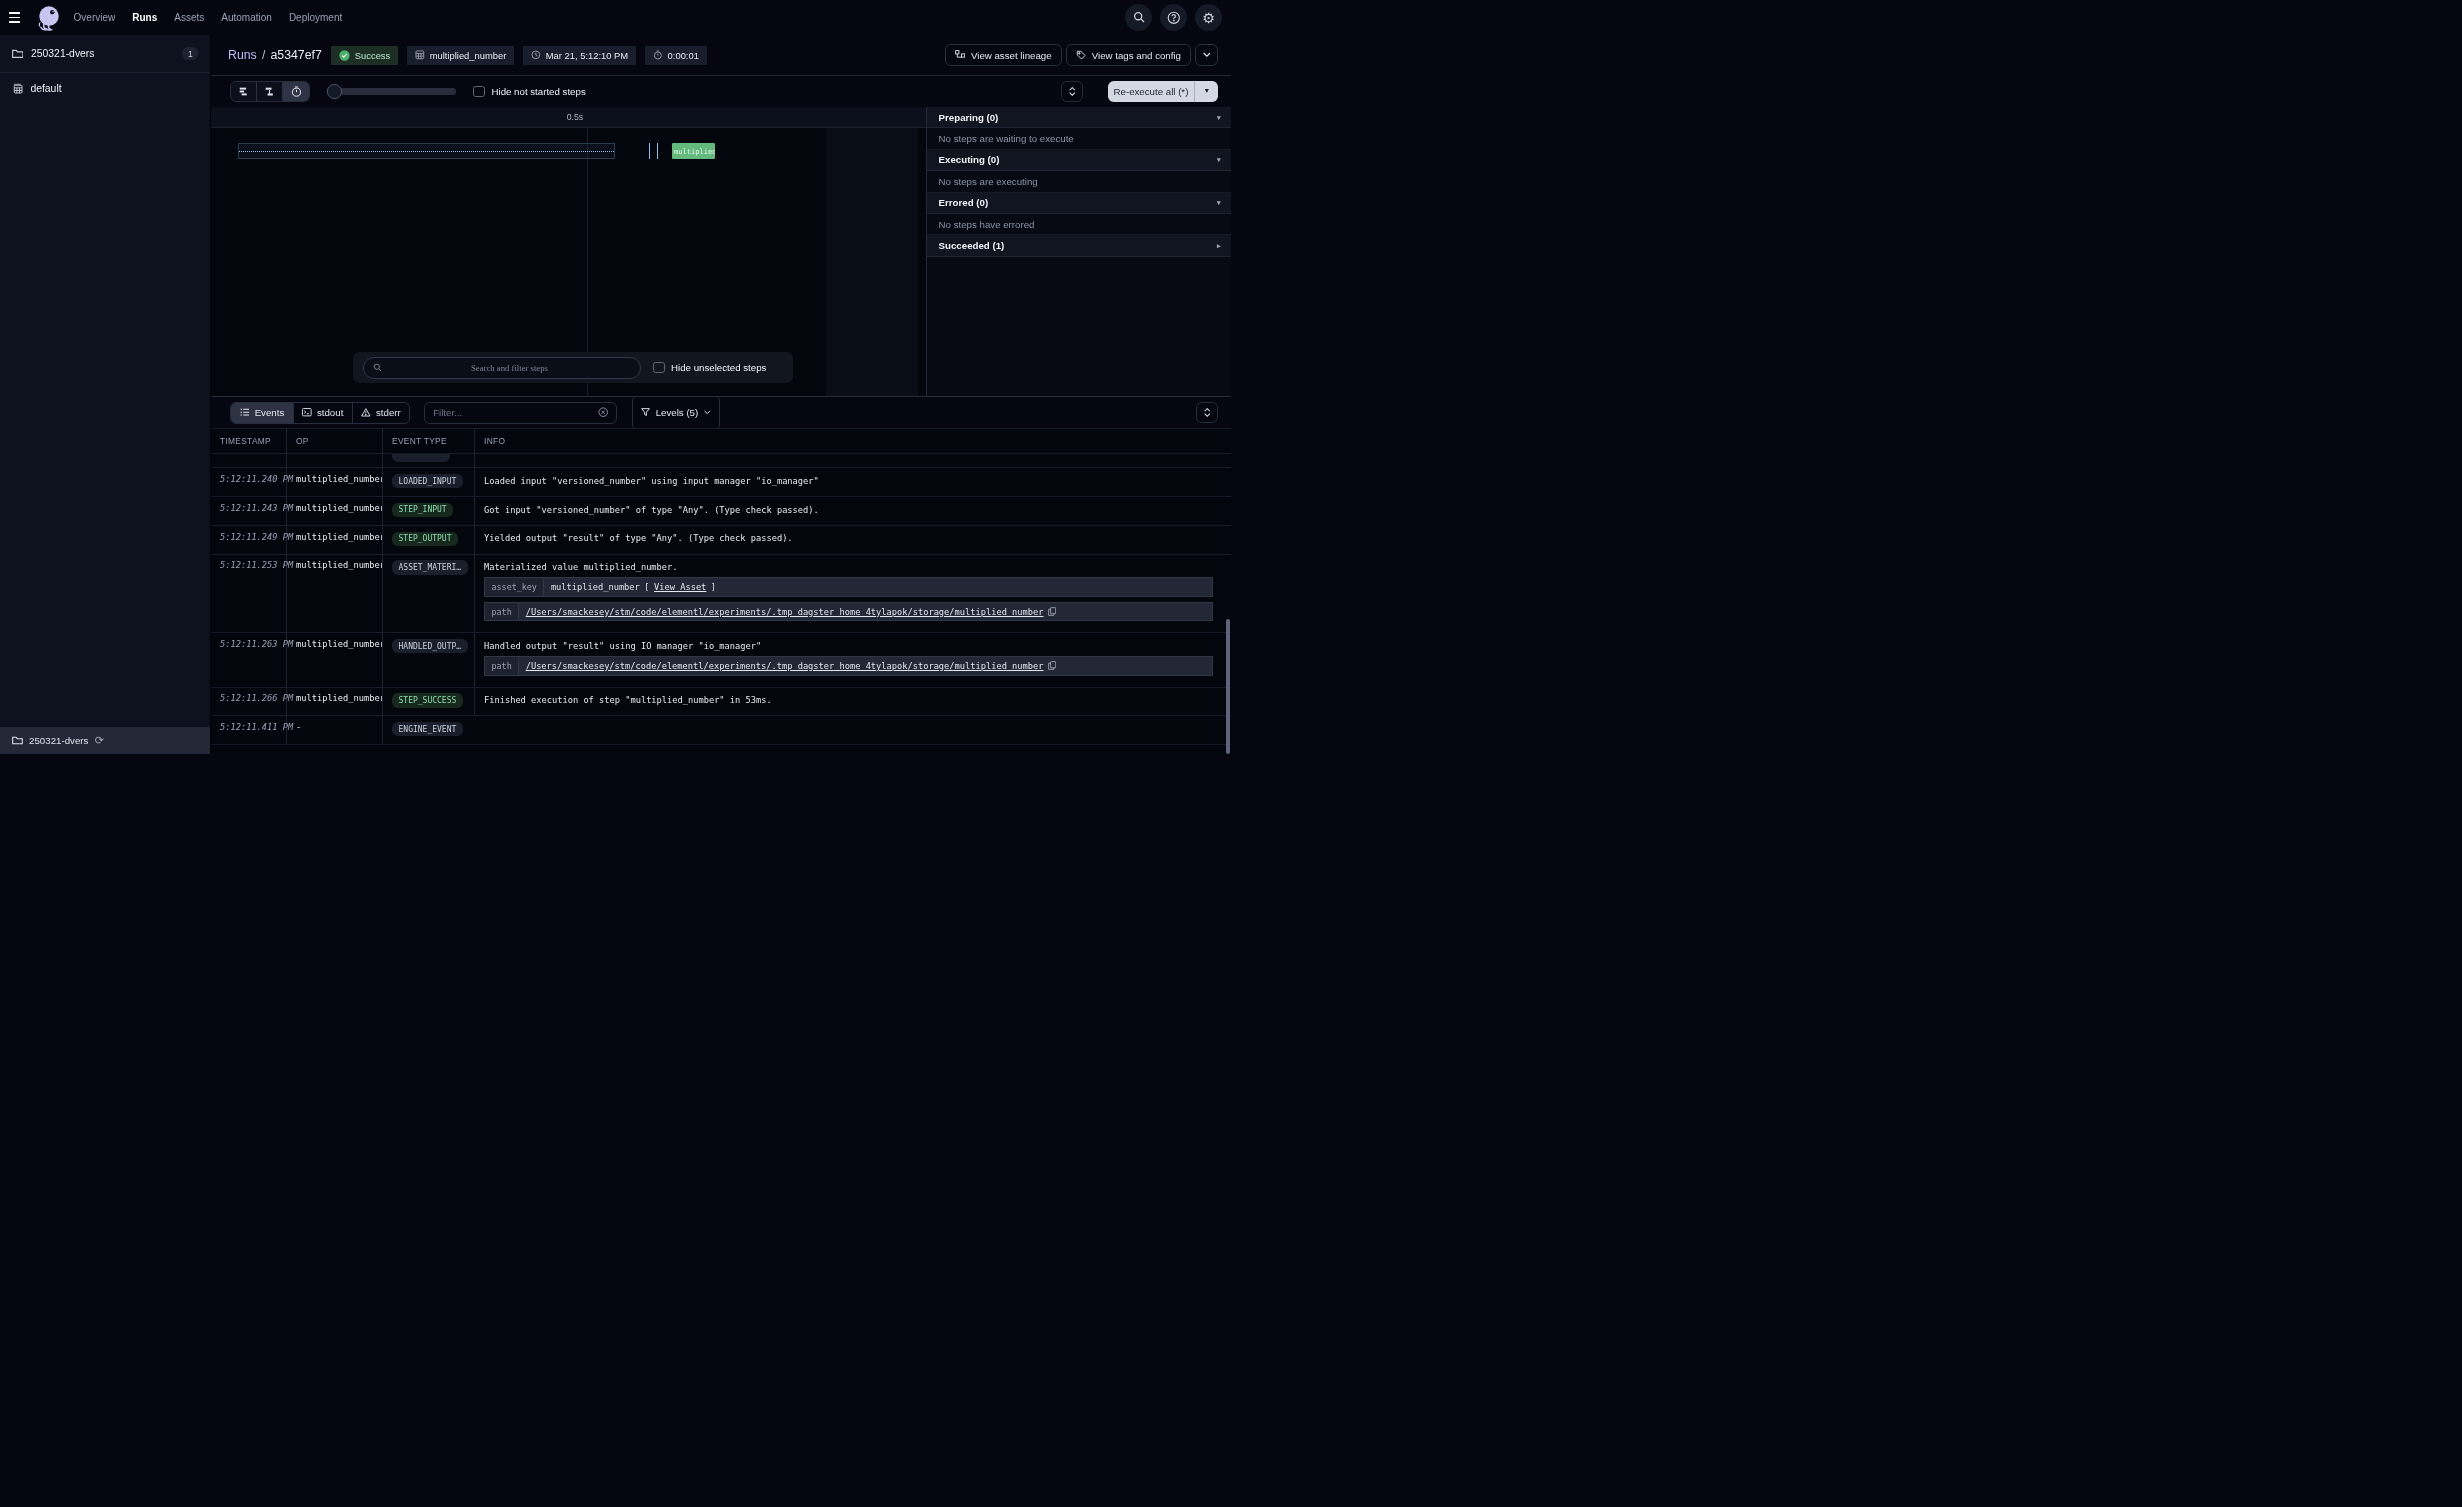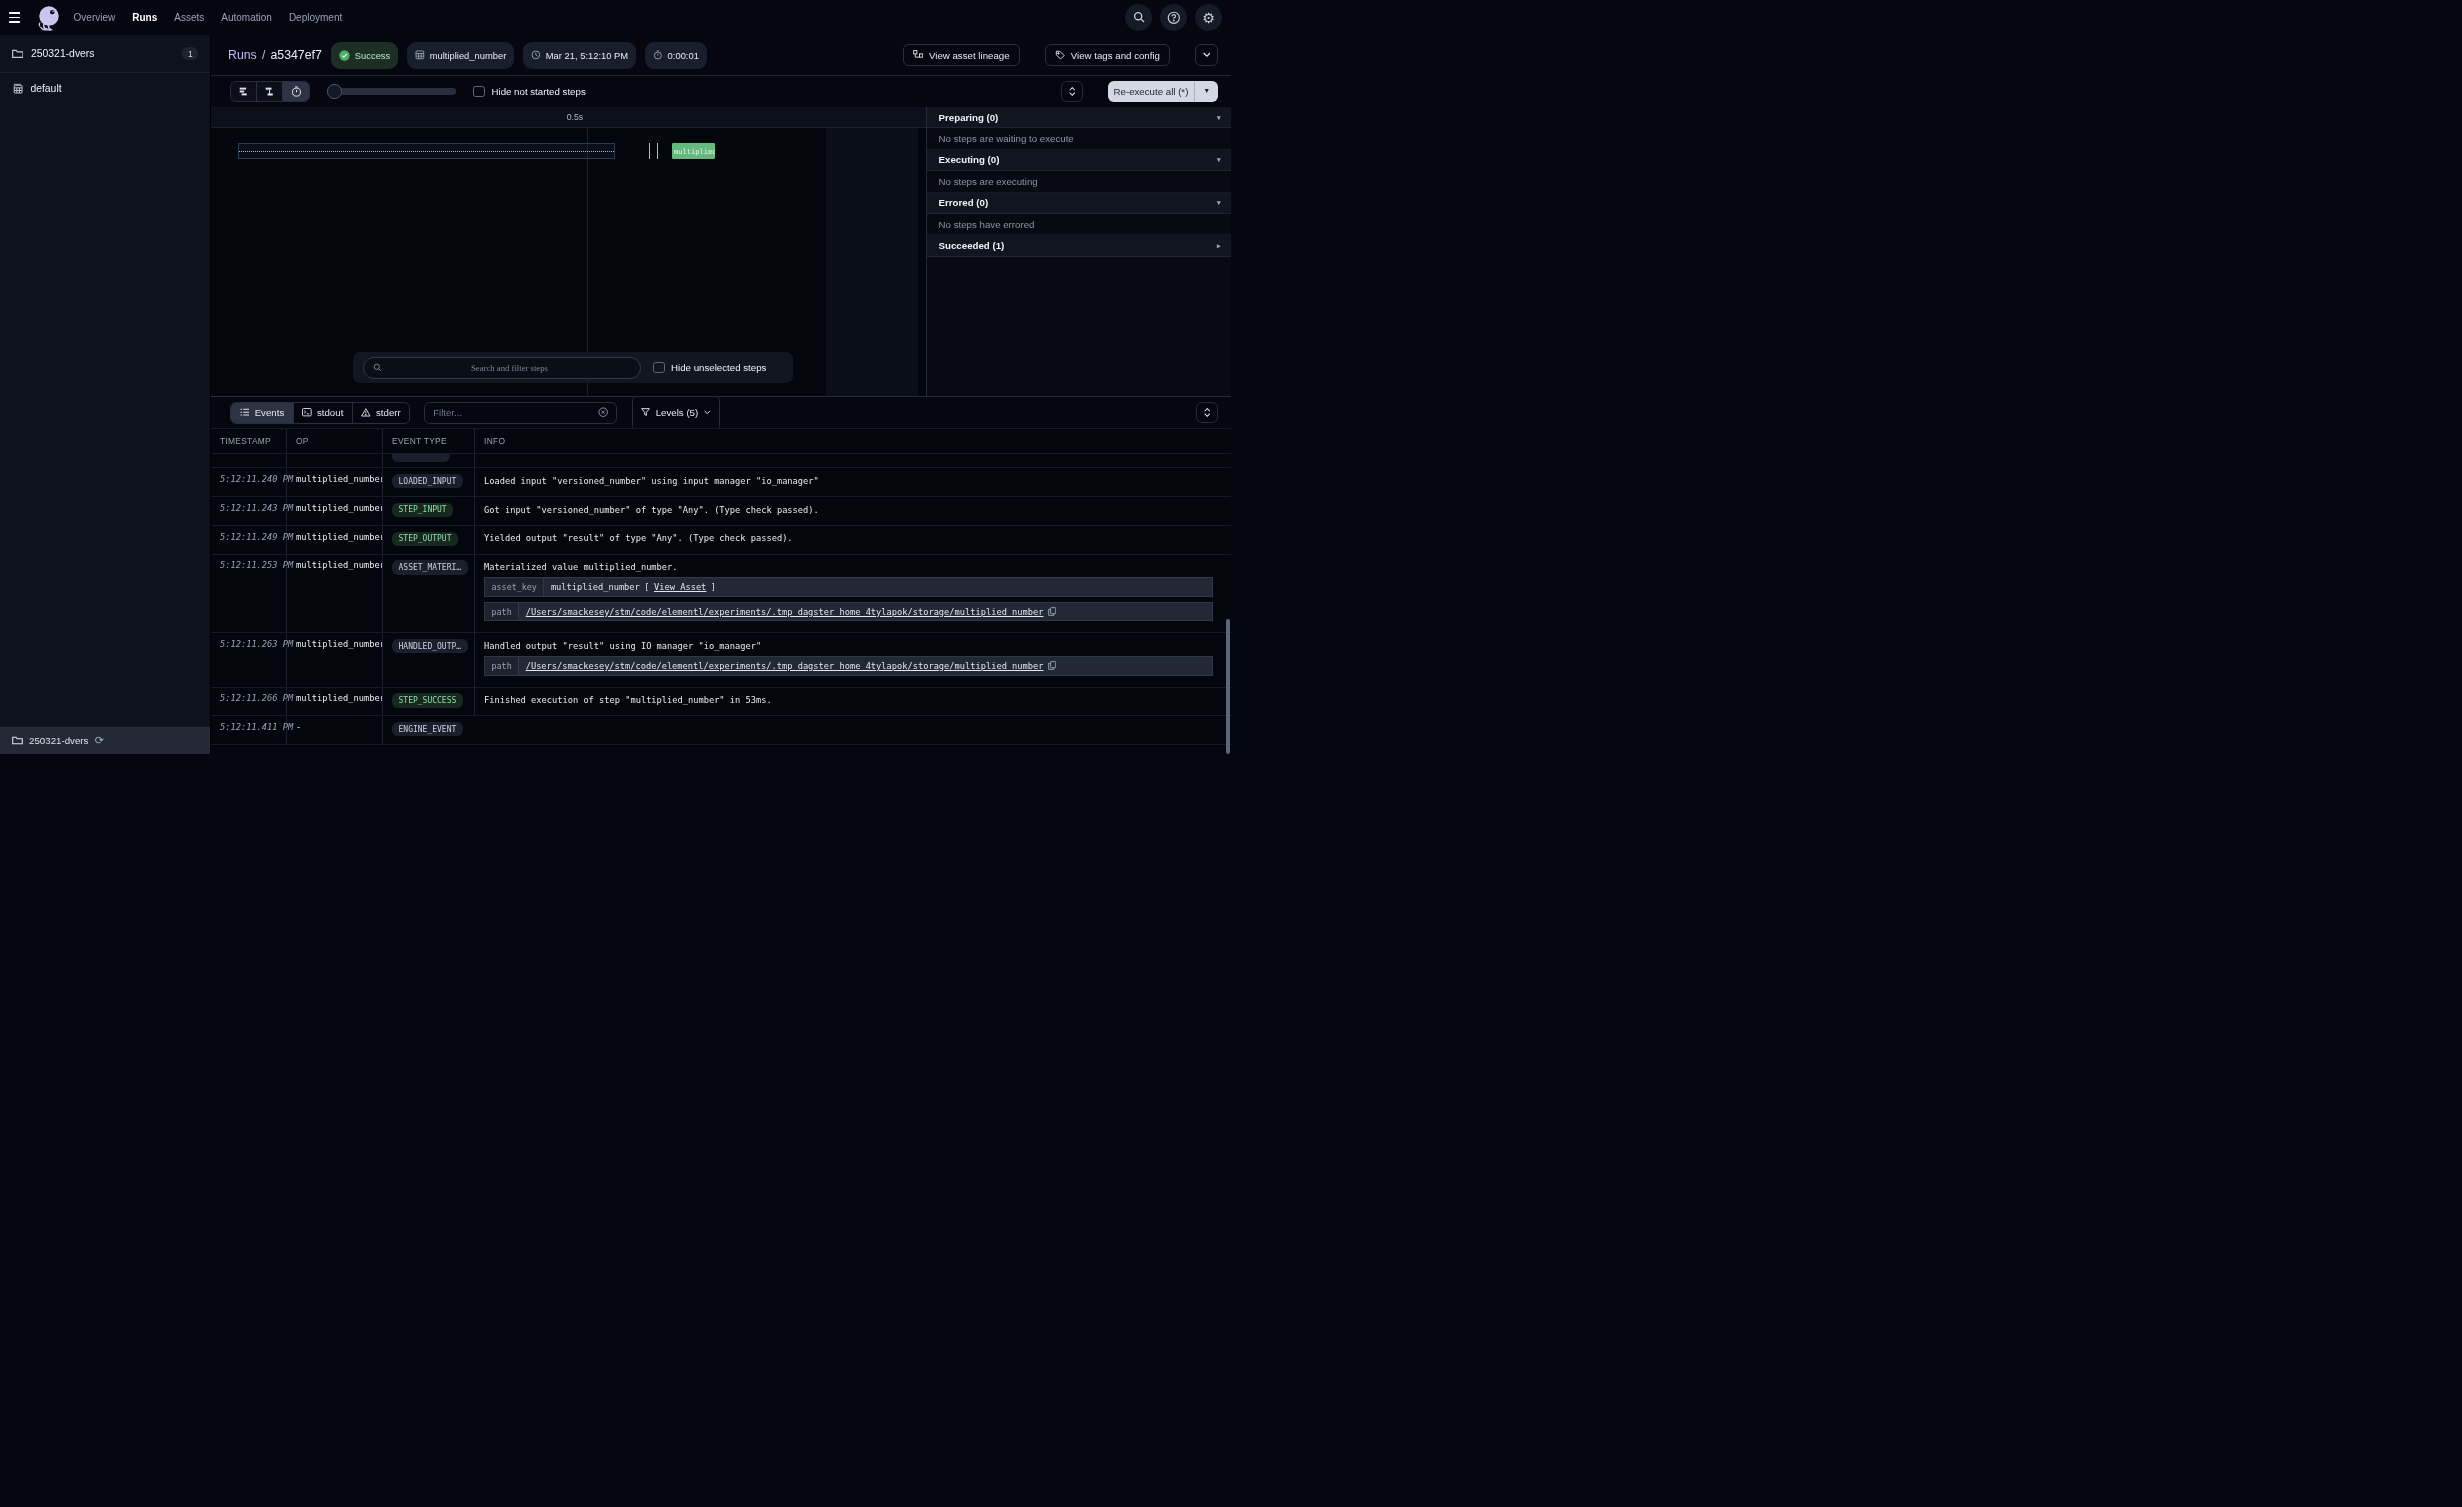"Success" .pill { border-radius: 9px -> 1px; height: 27px -> 19px }
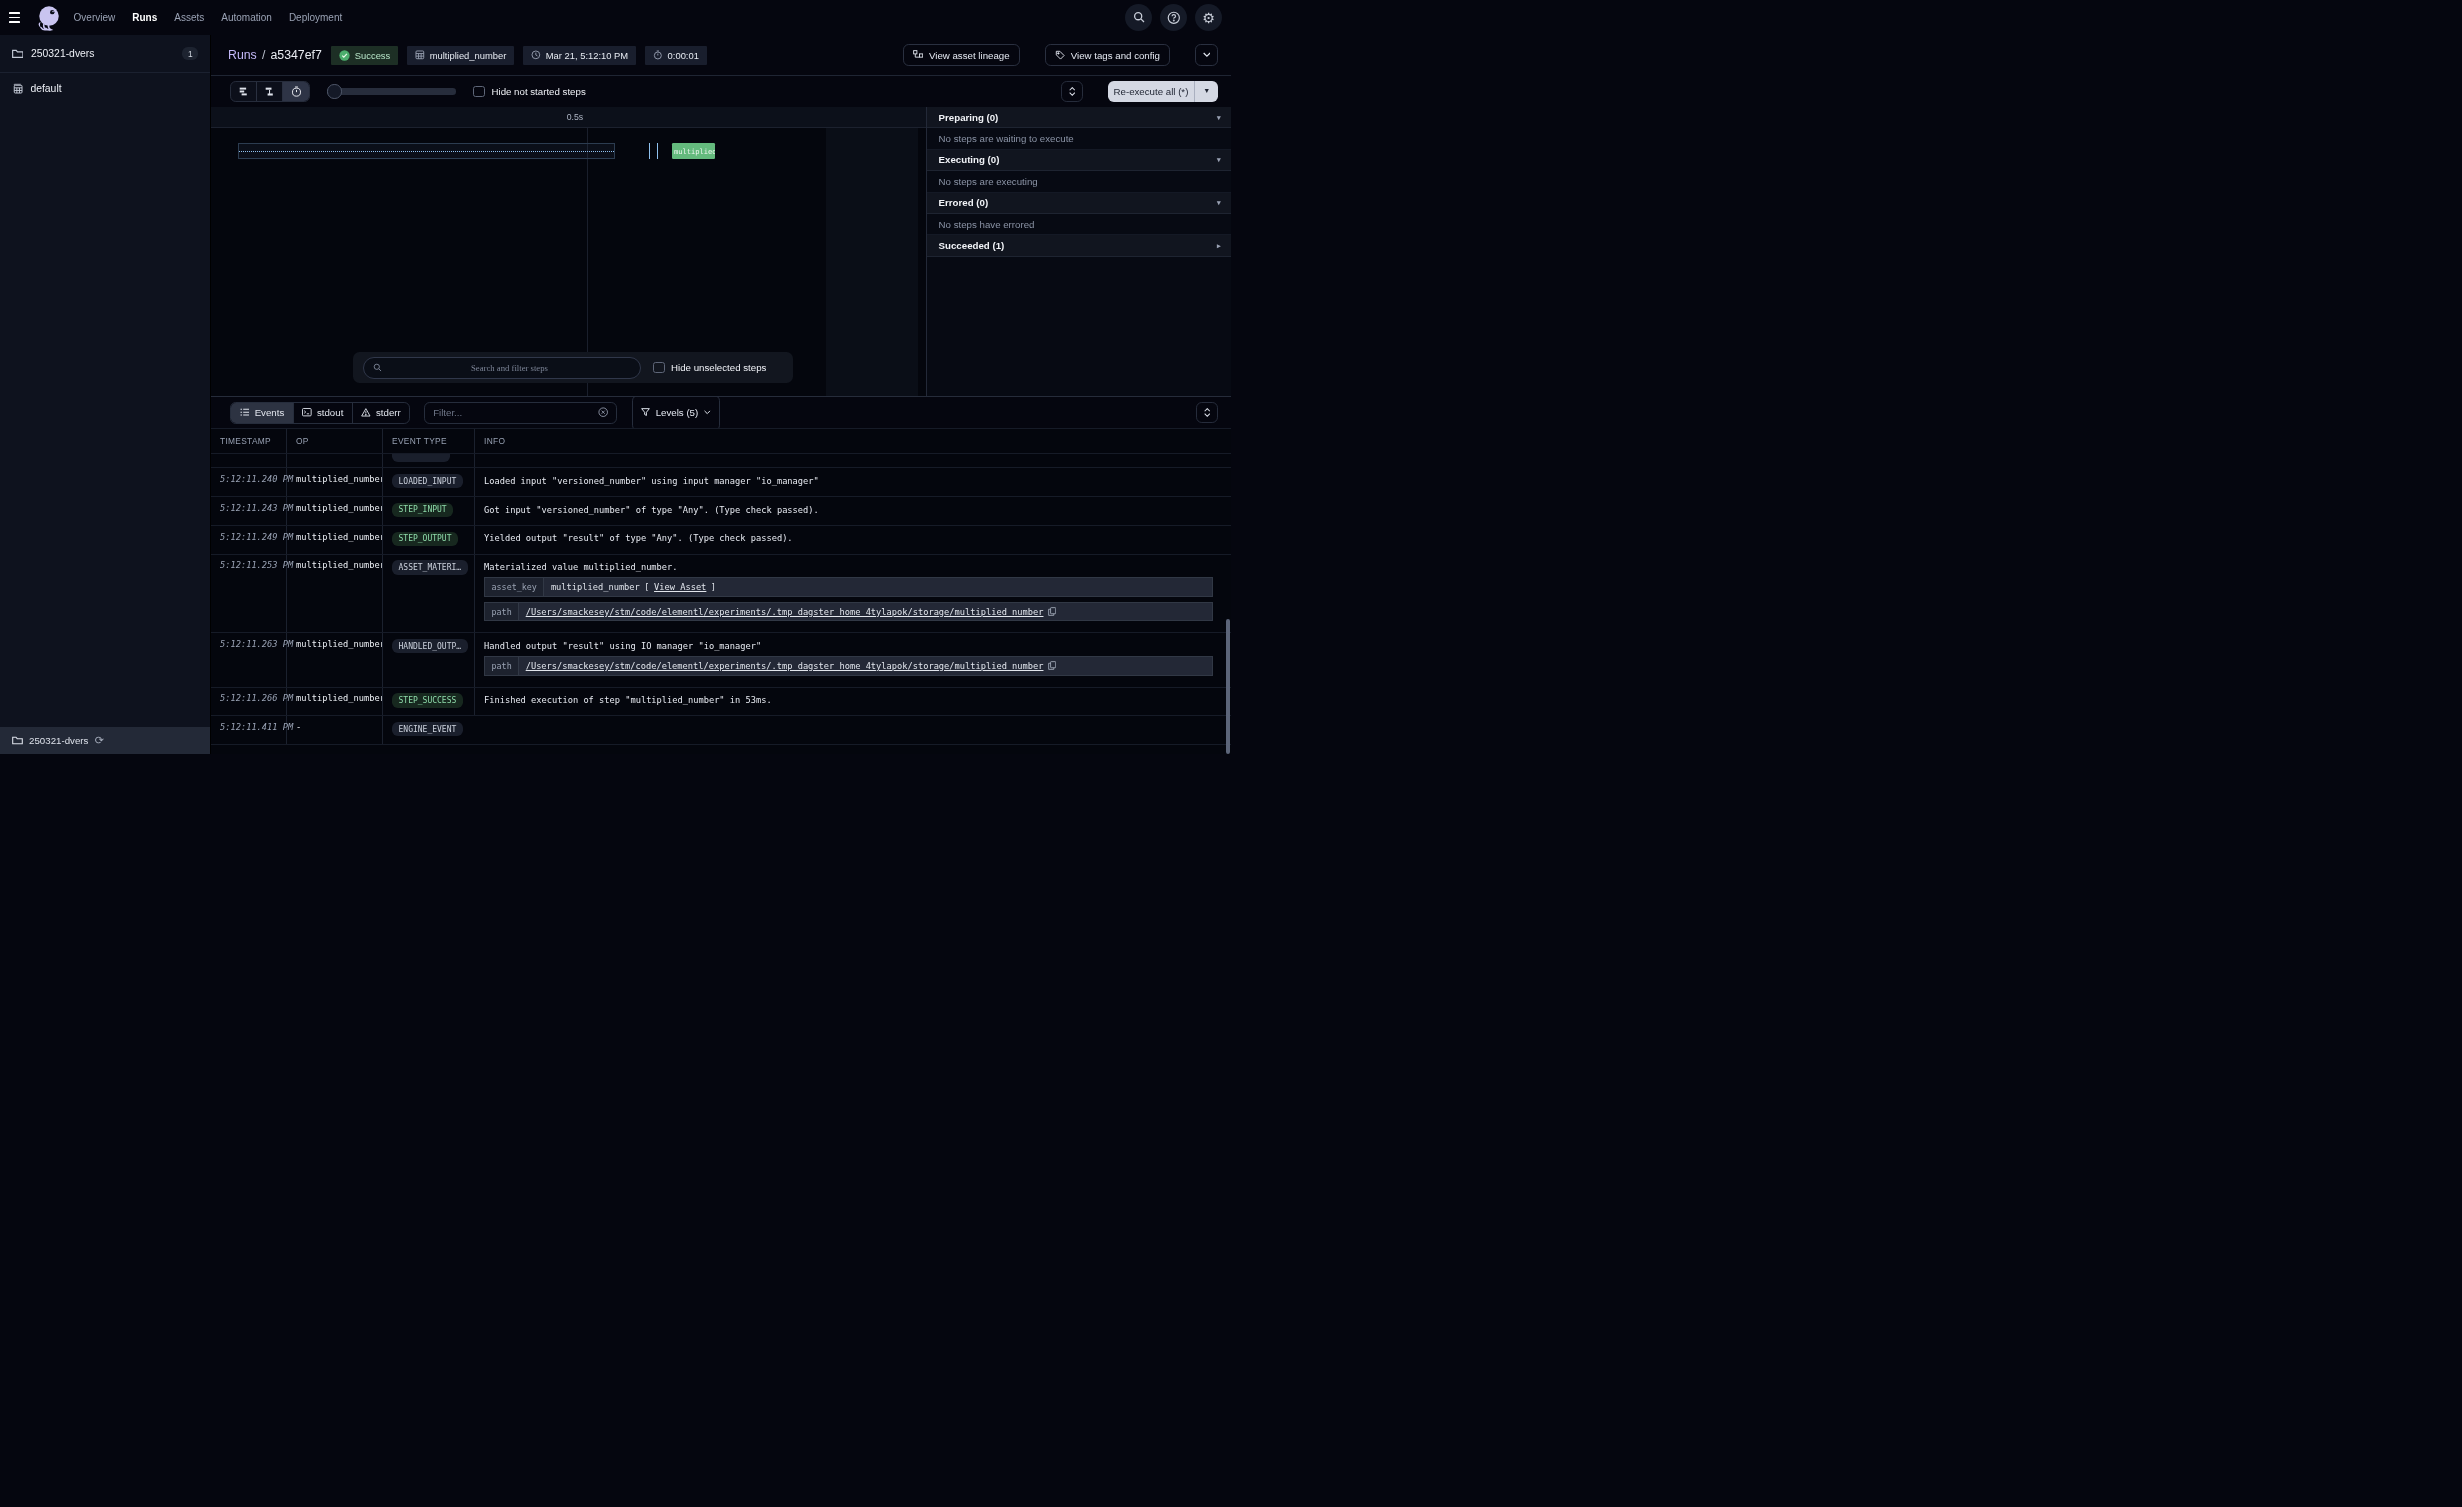"View asset lineage" .hdr-actions { gap: 25px -> 4px }
